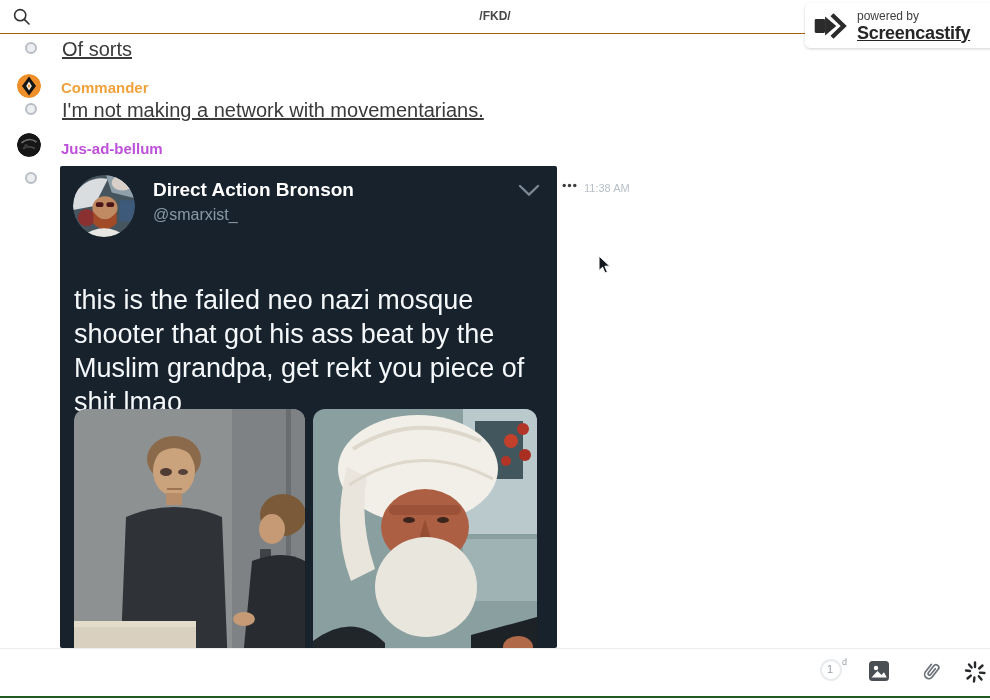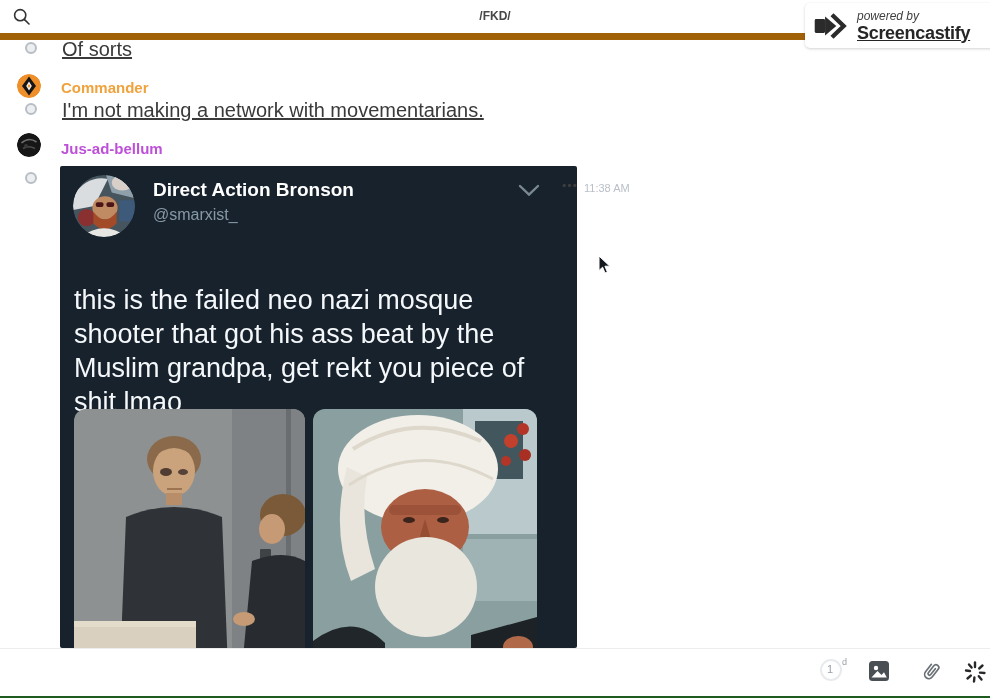"/FKD/" .header { border-bottom: 7px solid #a16207 -> 1px solid #a16207 }
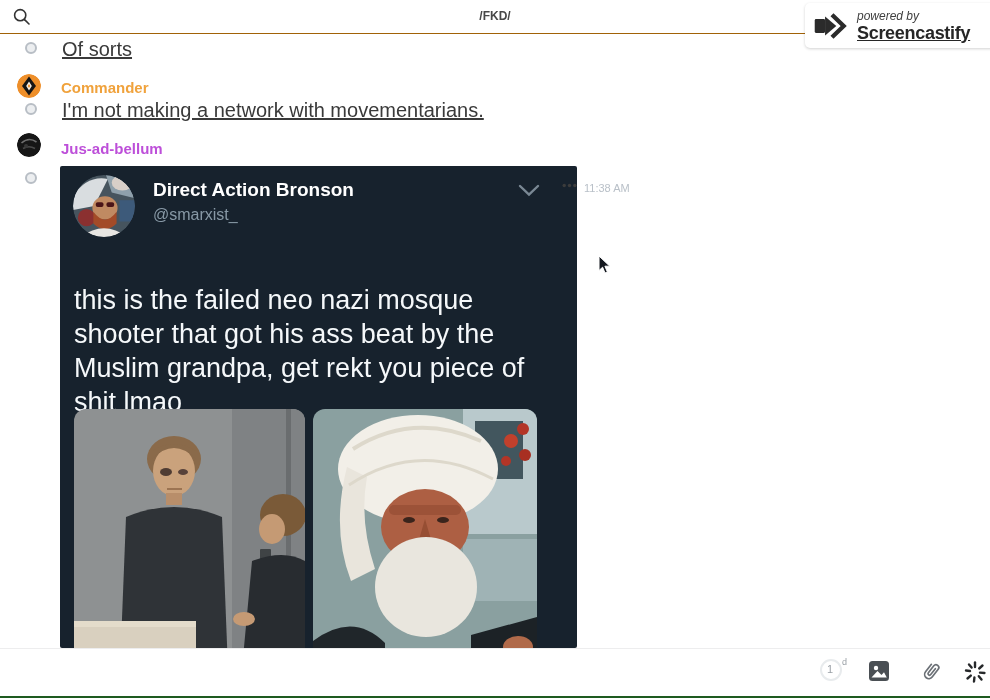"powered by" .wm-powered { font-style: italic -> none }
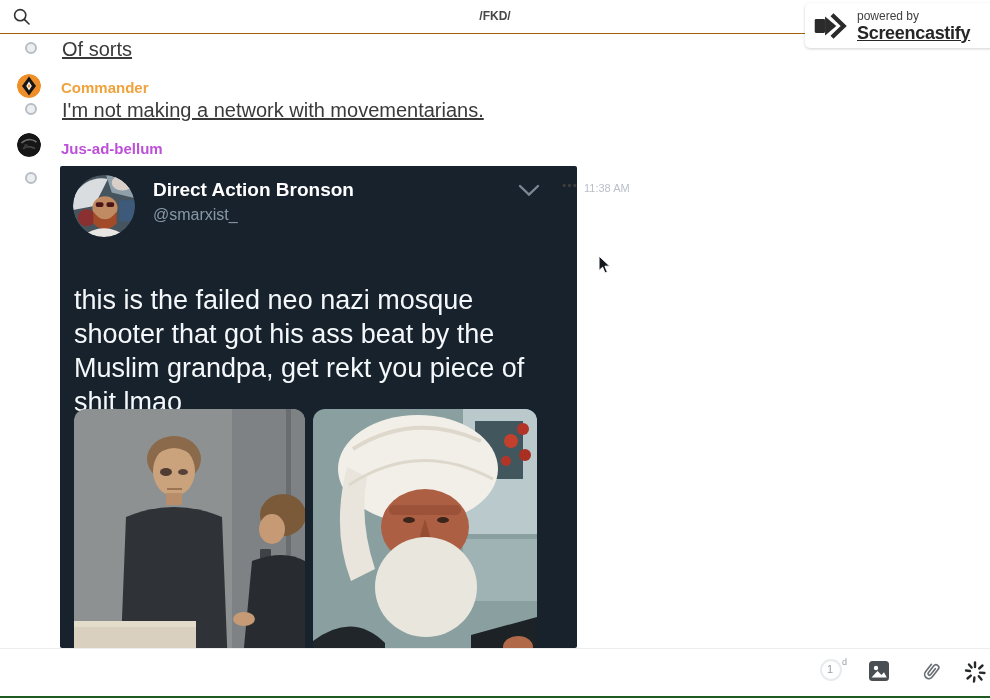"Direct Action Bronson" .tweet { padding-left: 20px -> none }
